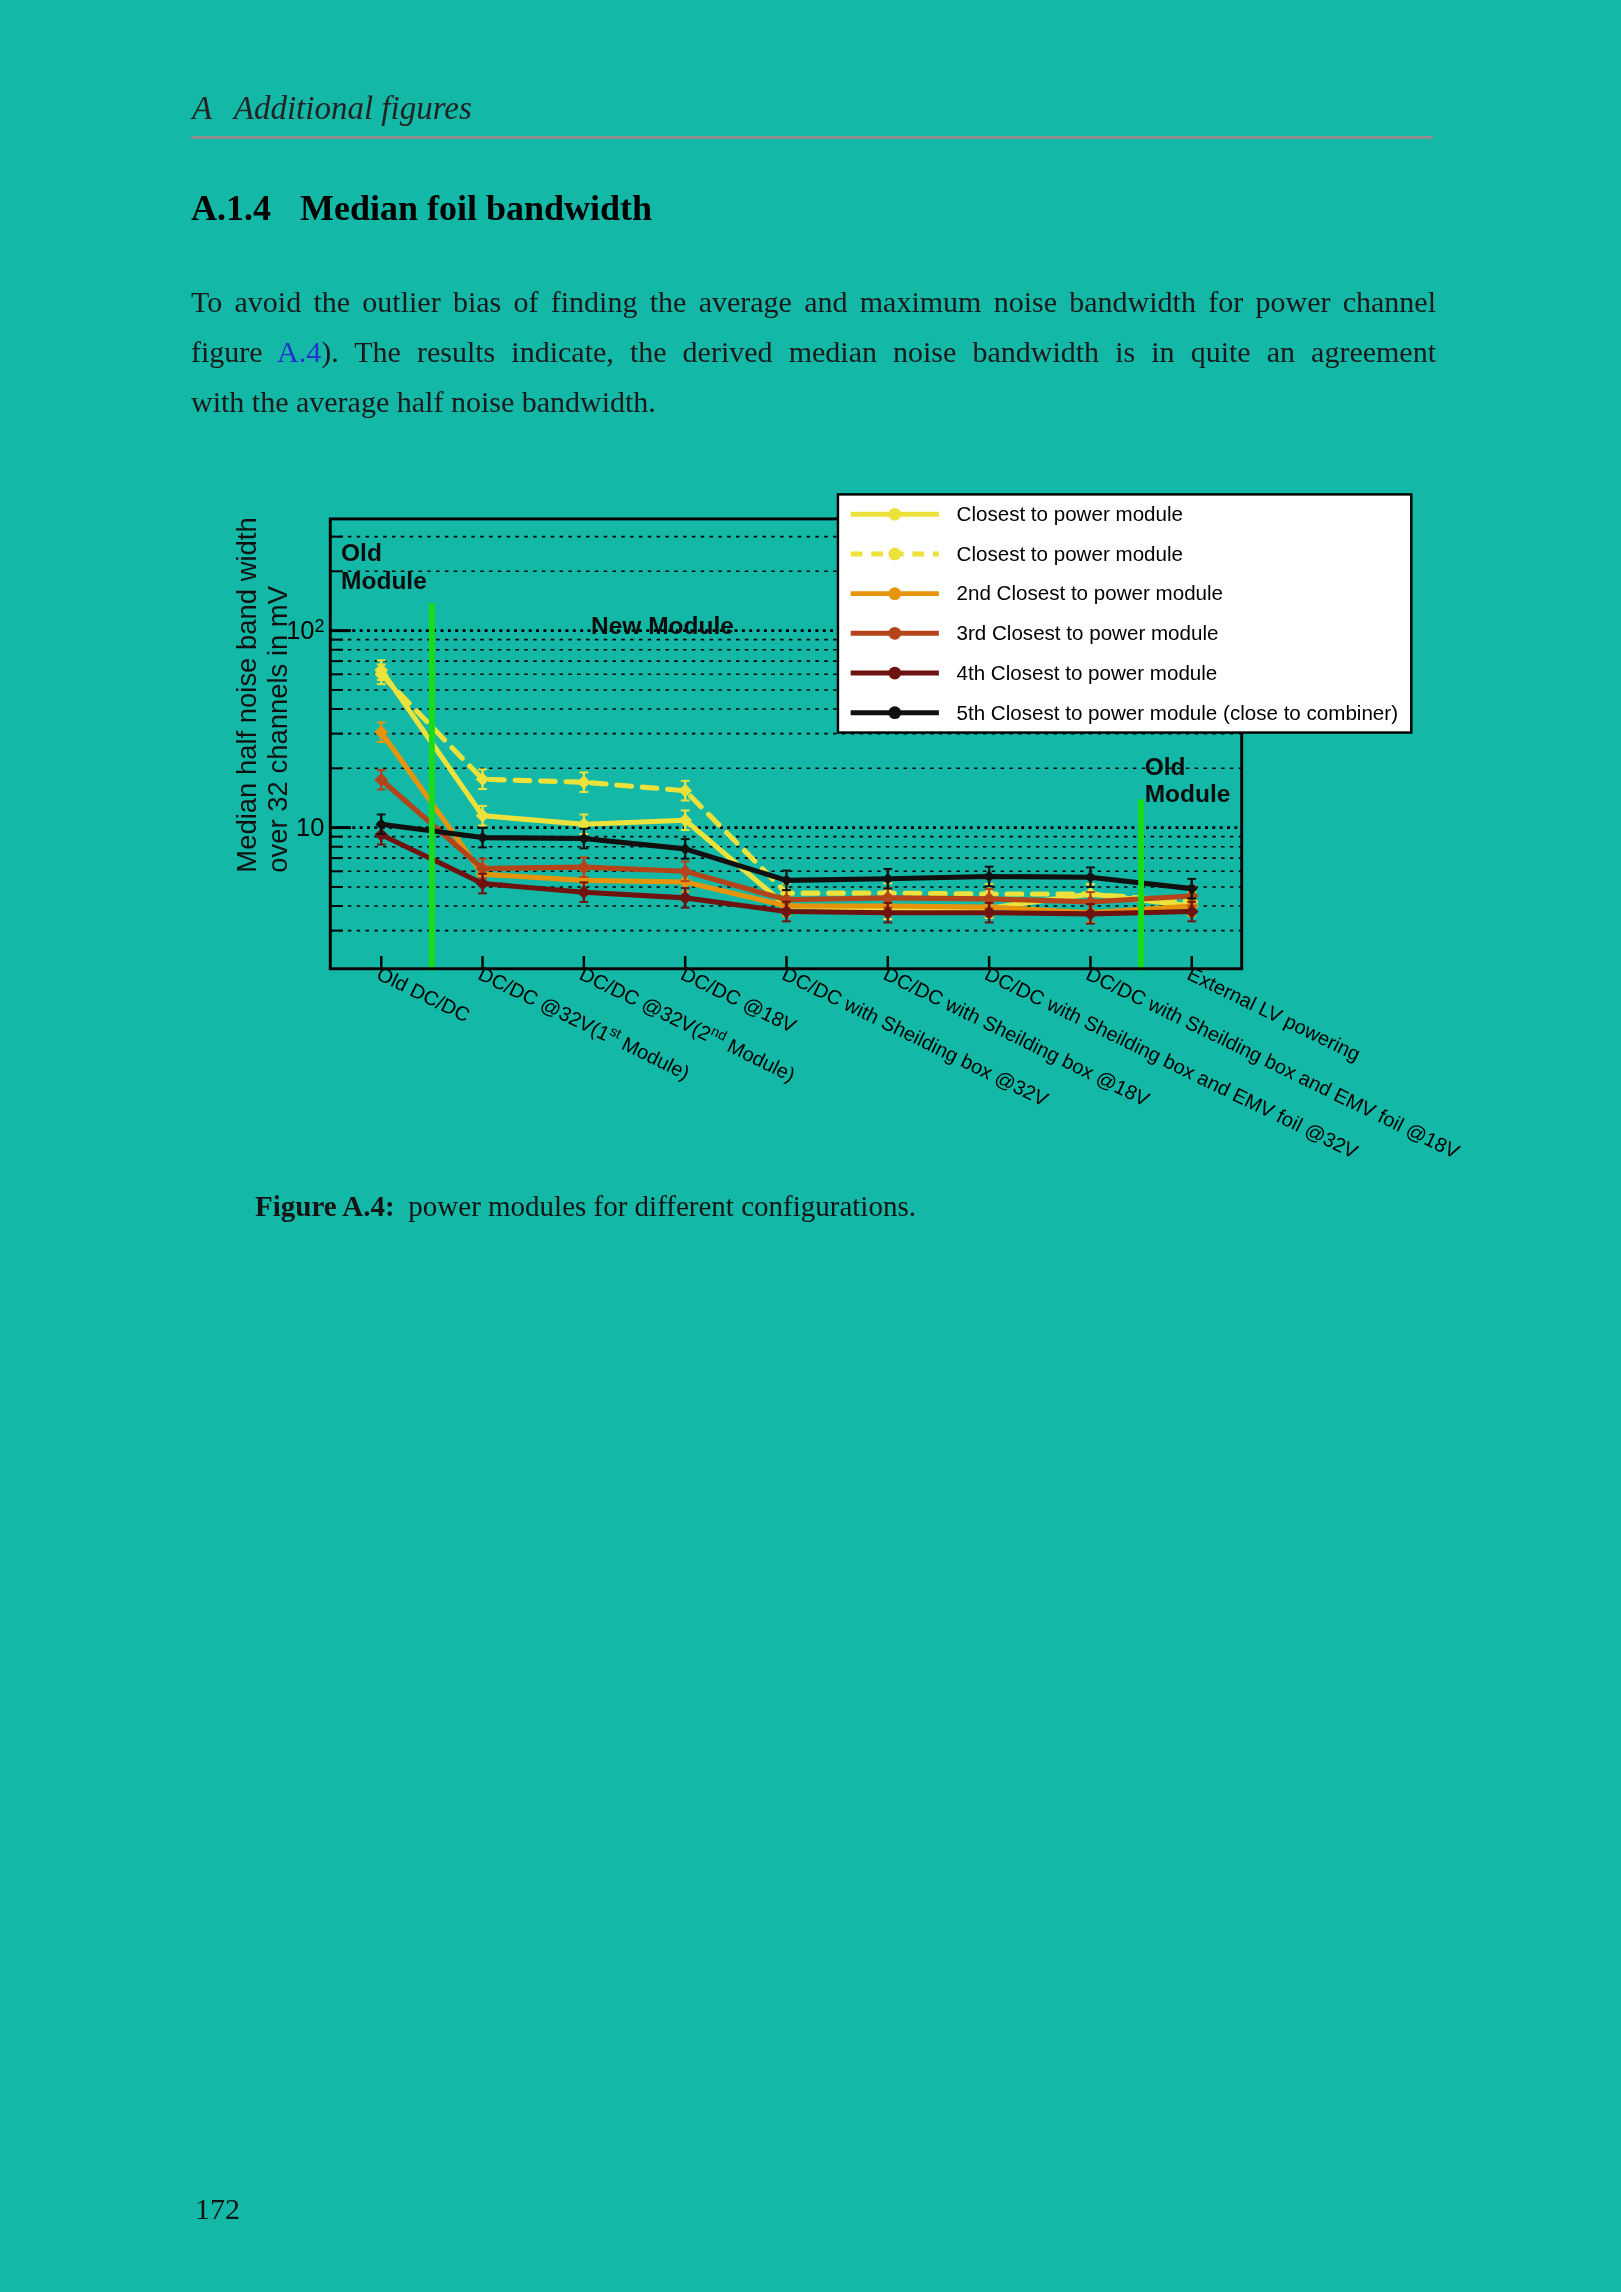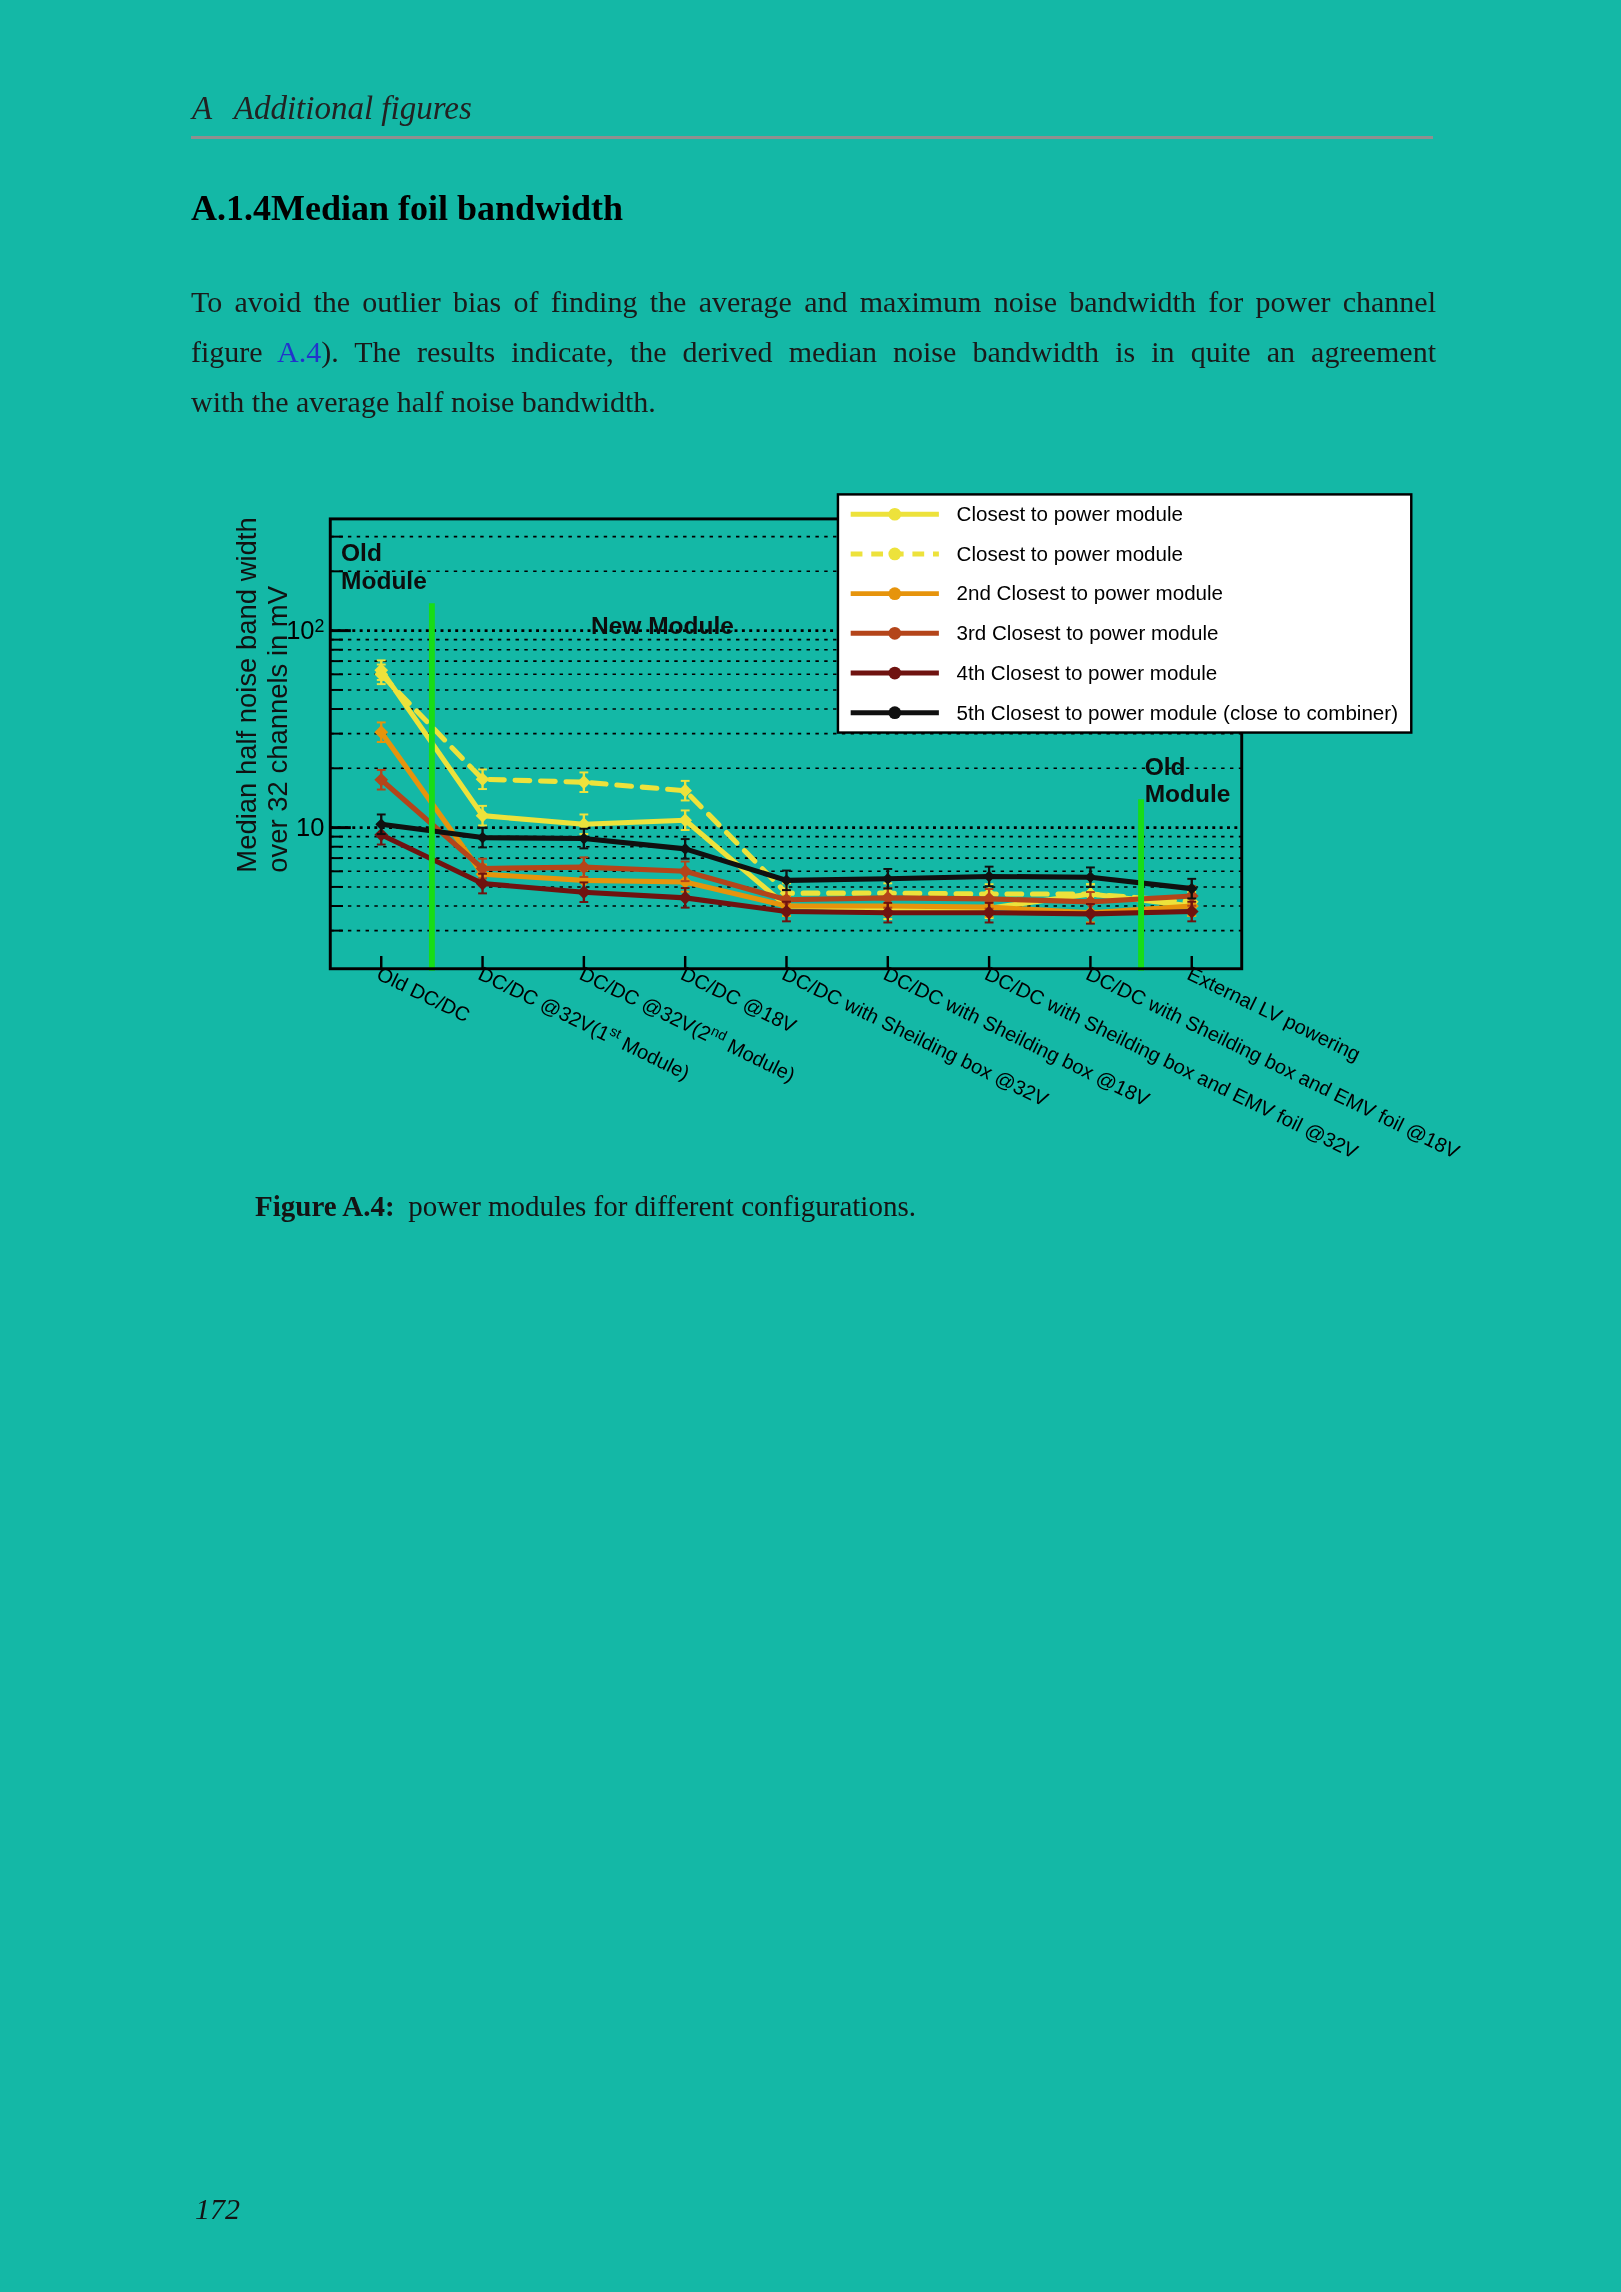"A.1.4" #section-heading .num { margin-right: none -> 29px }
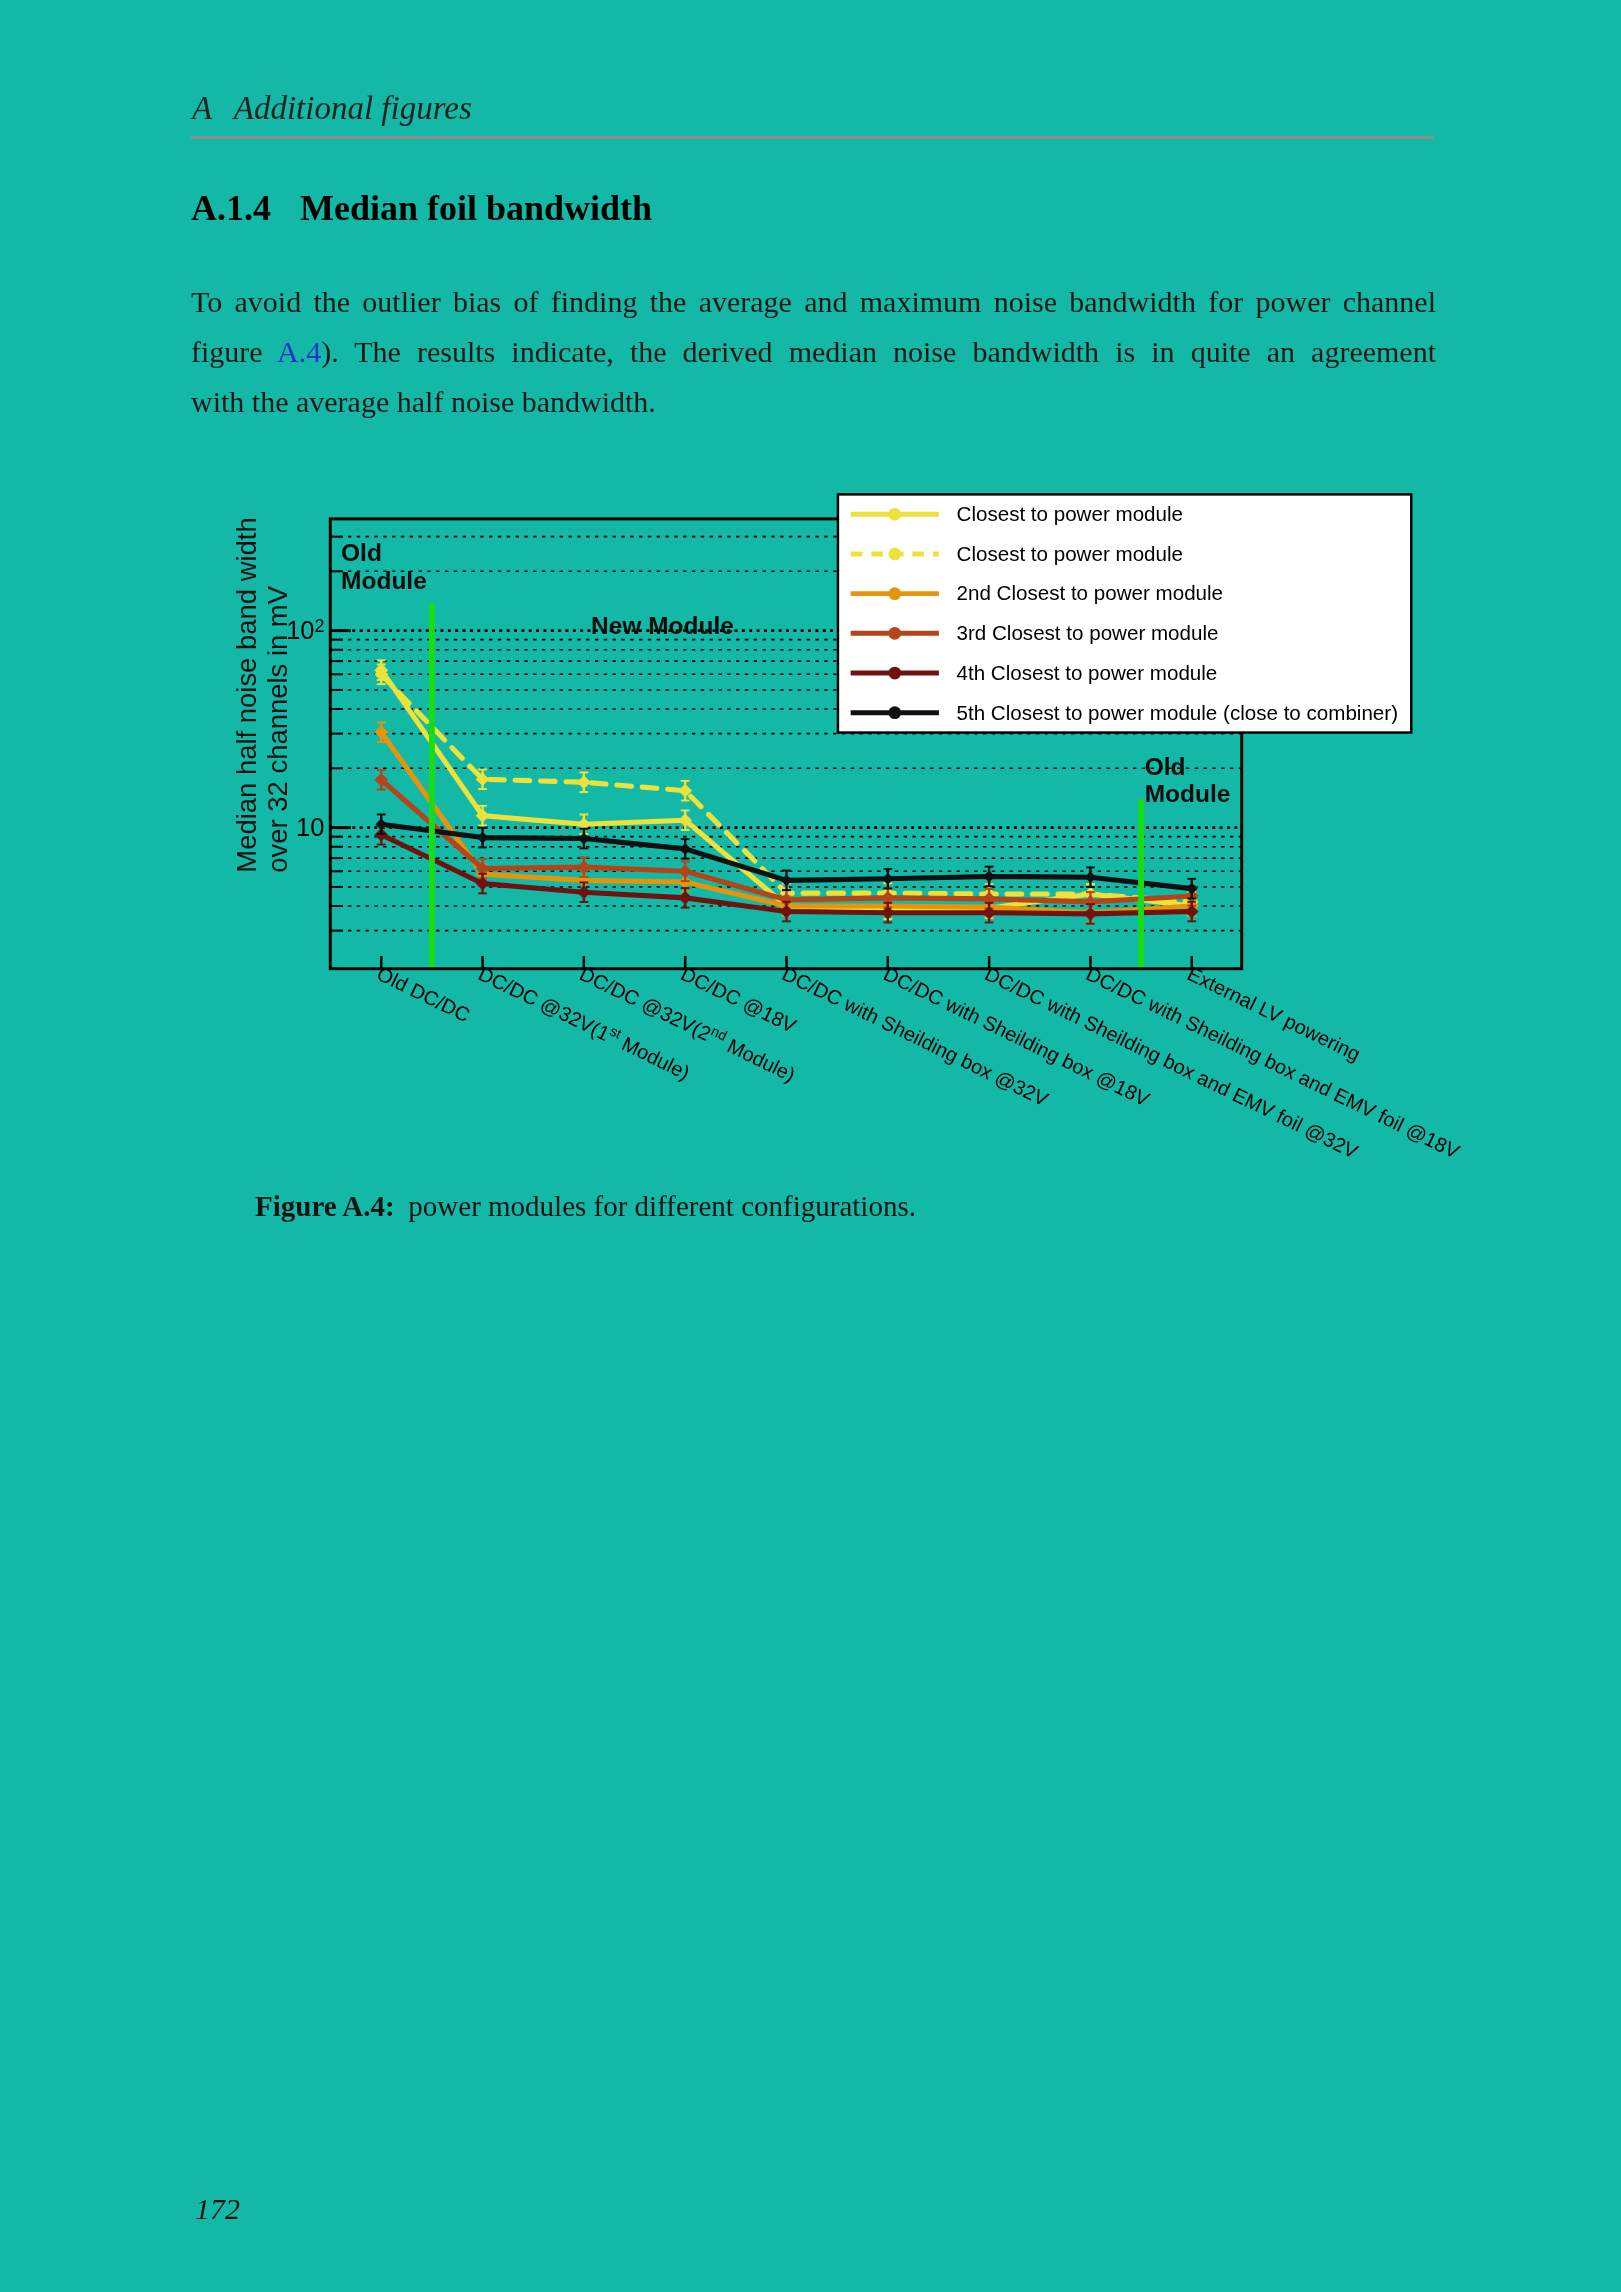"172" #page-number { font-style: italic -> none }
